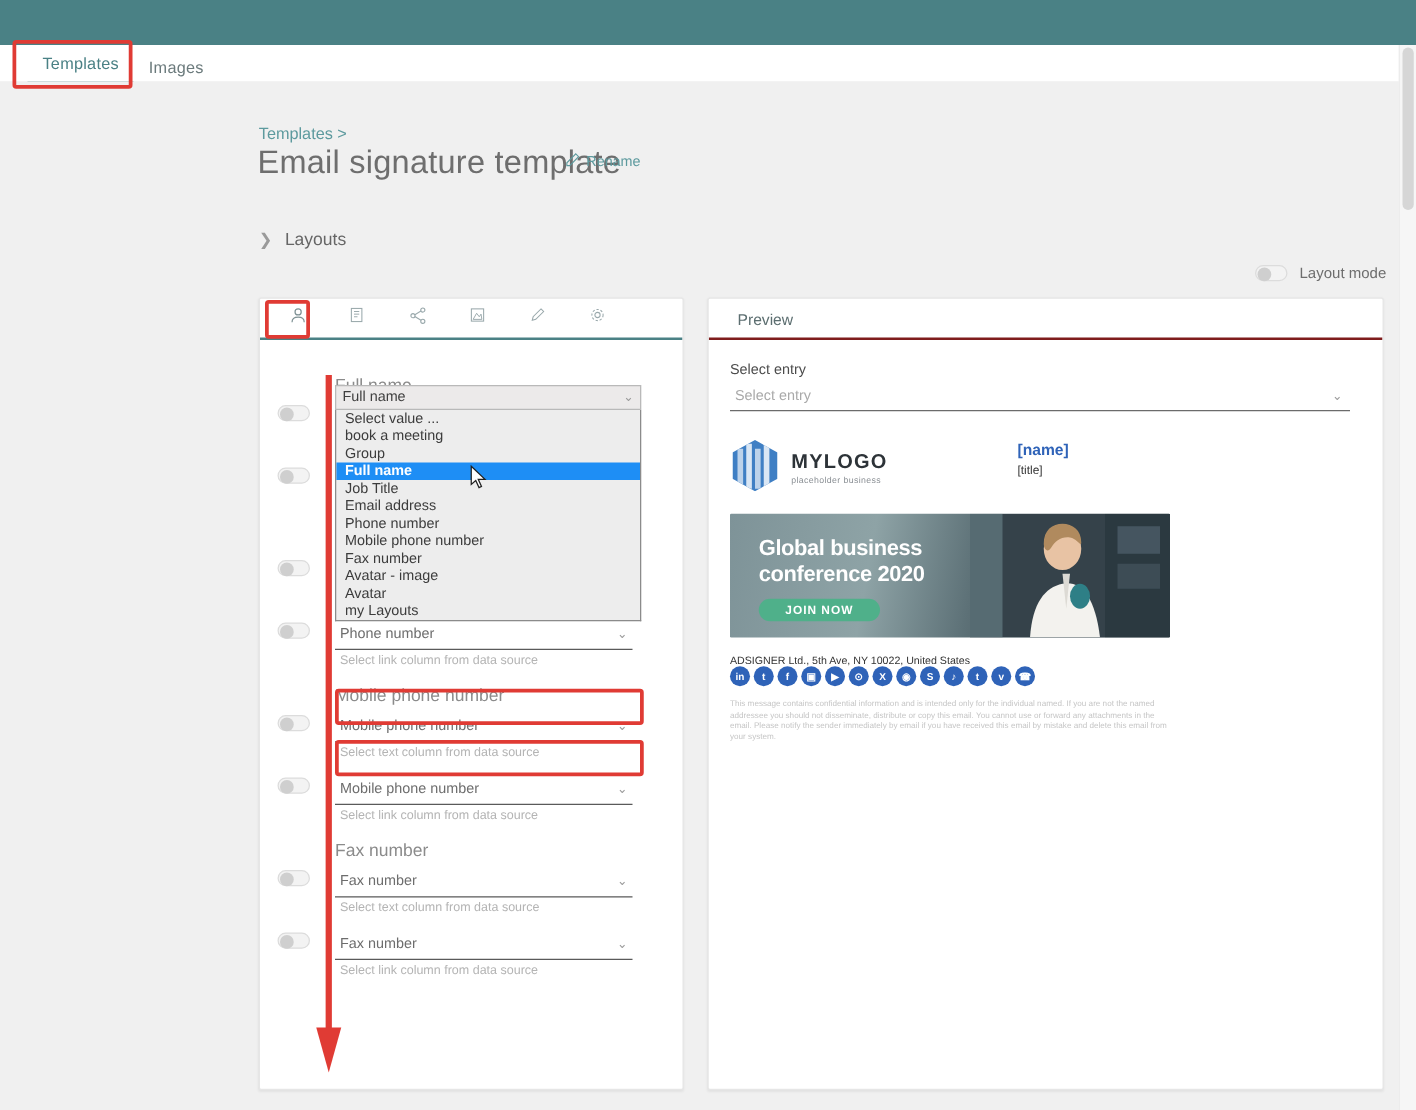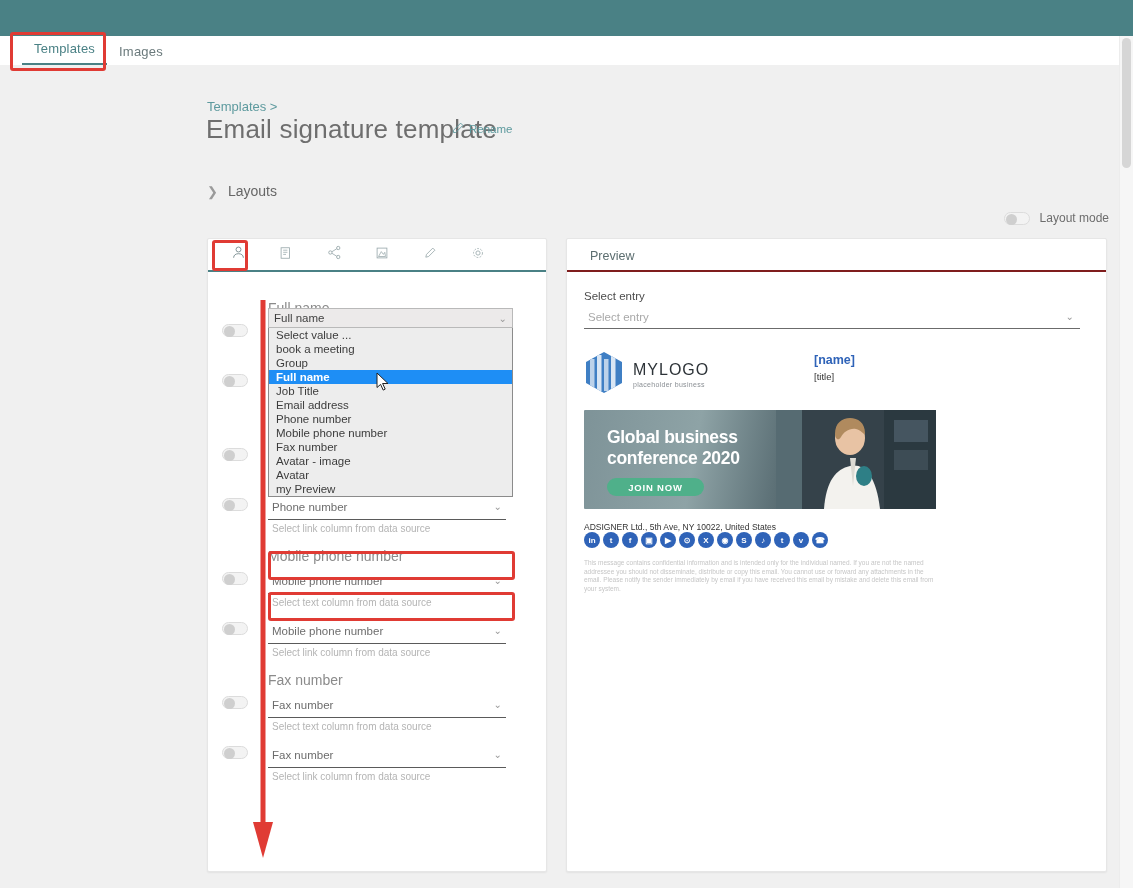"Templates" .tabbar { border-bottom: 4px solid #c2410c -> 2px solid #c2410c }
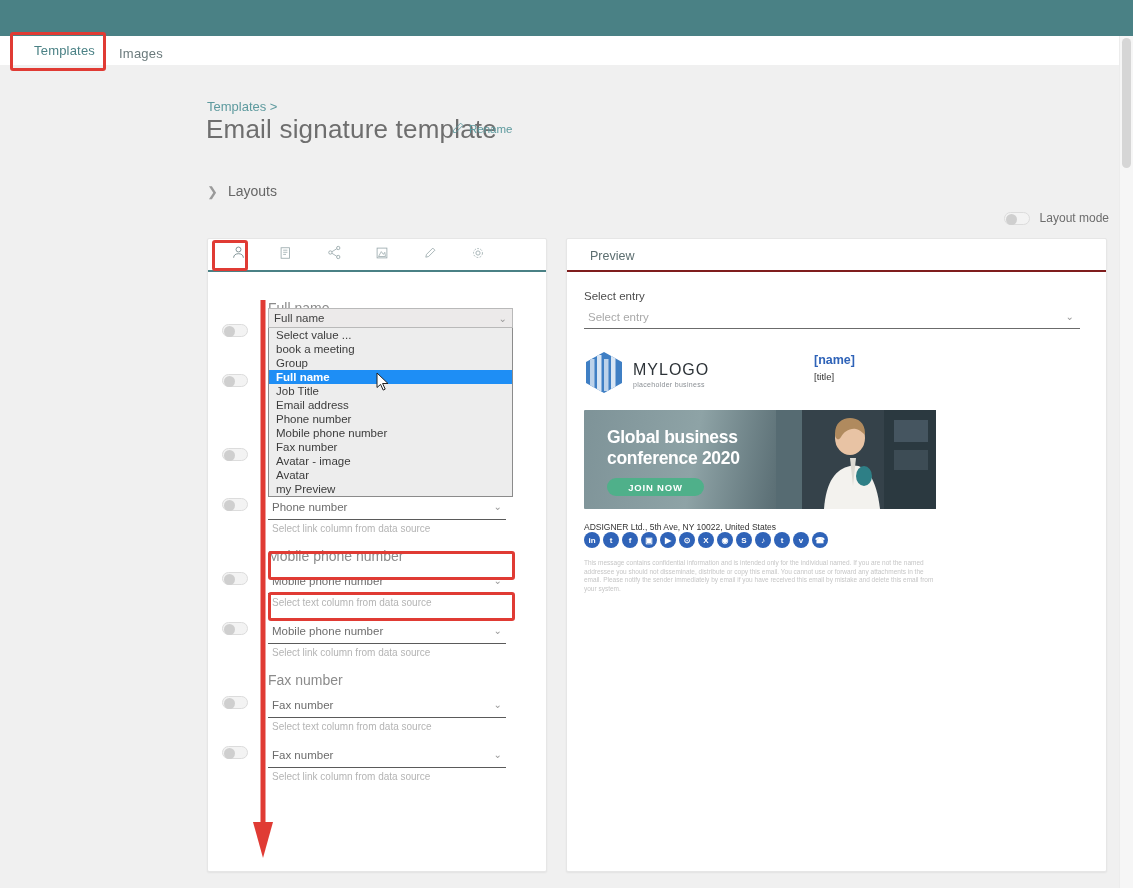"MYLOGO" .logo-txt-main { font-weight: normal -> bold }
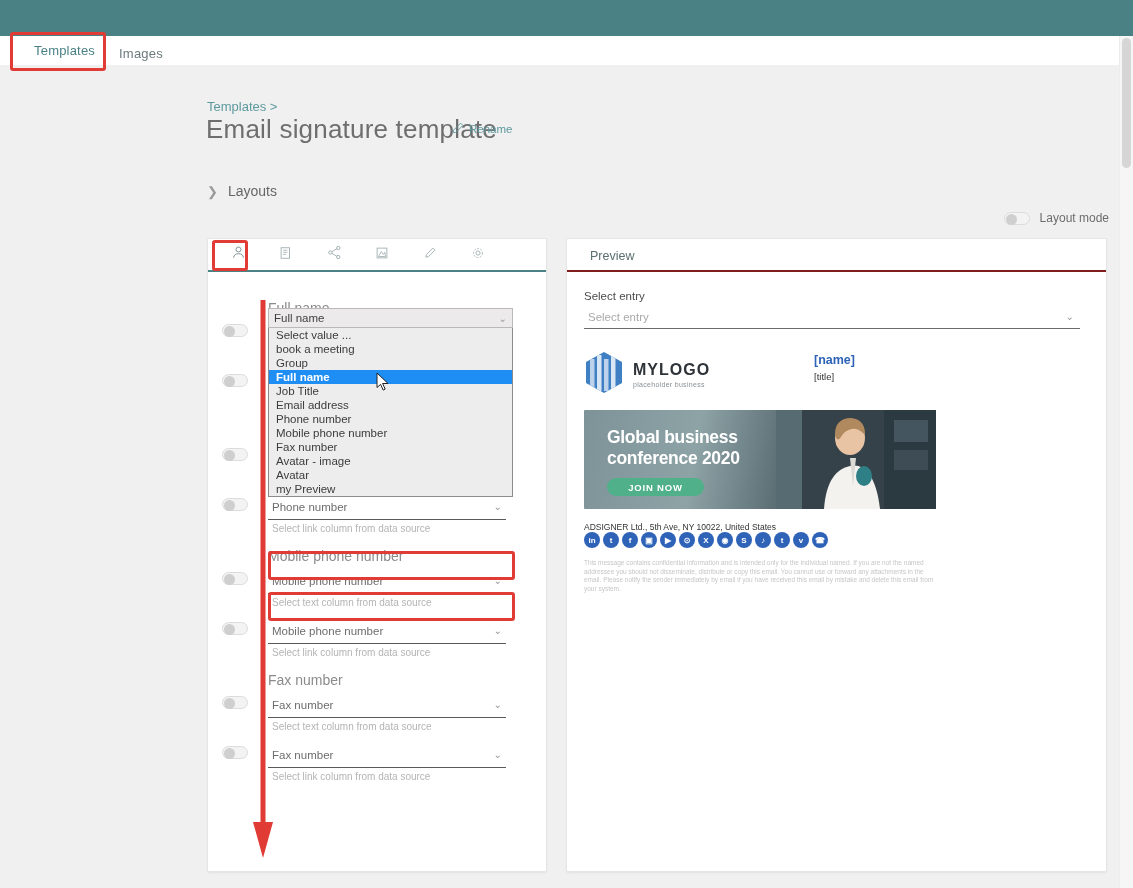"my Preview" div.dd-item { text: Preview -> Layouts }
